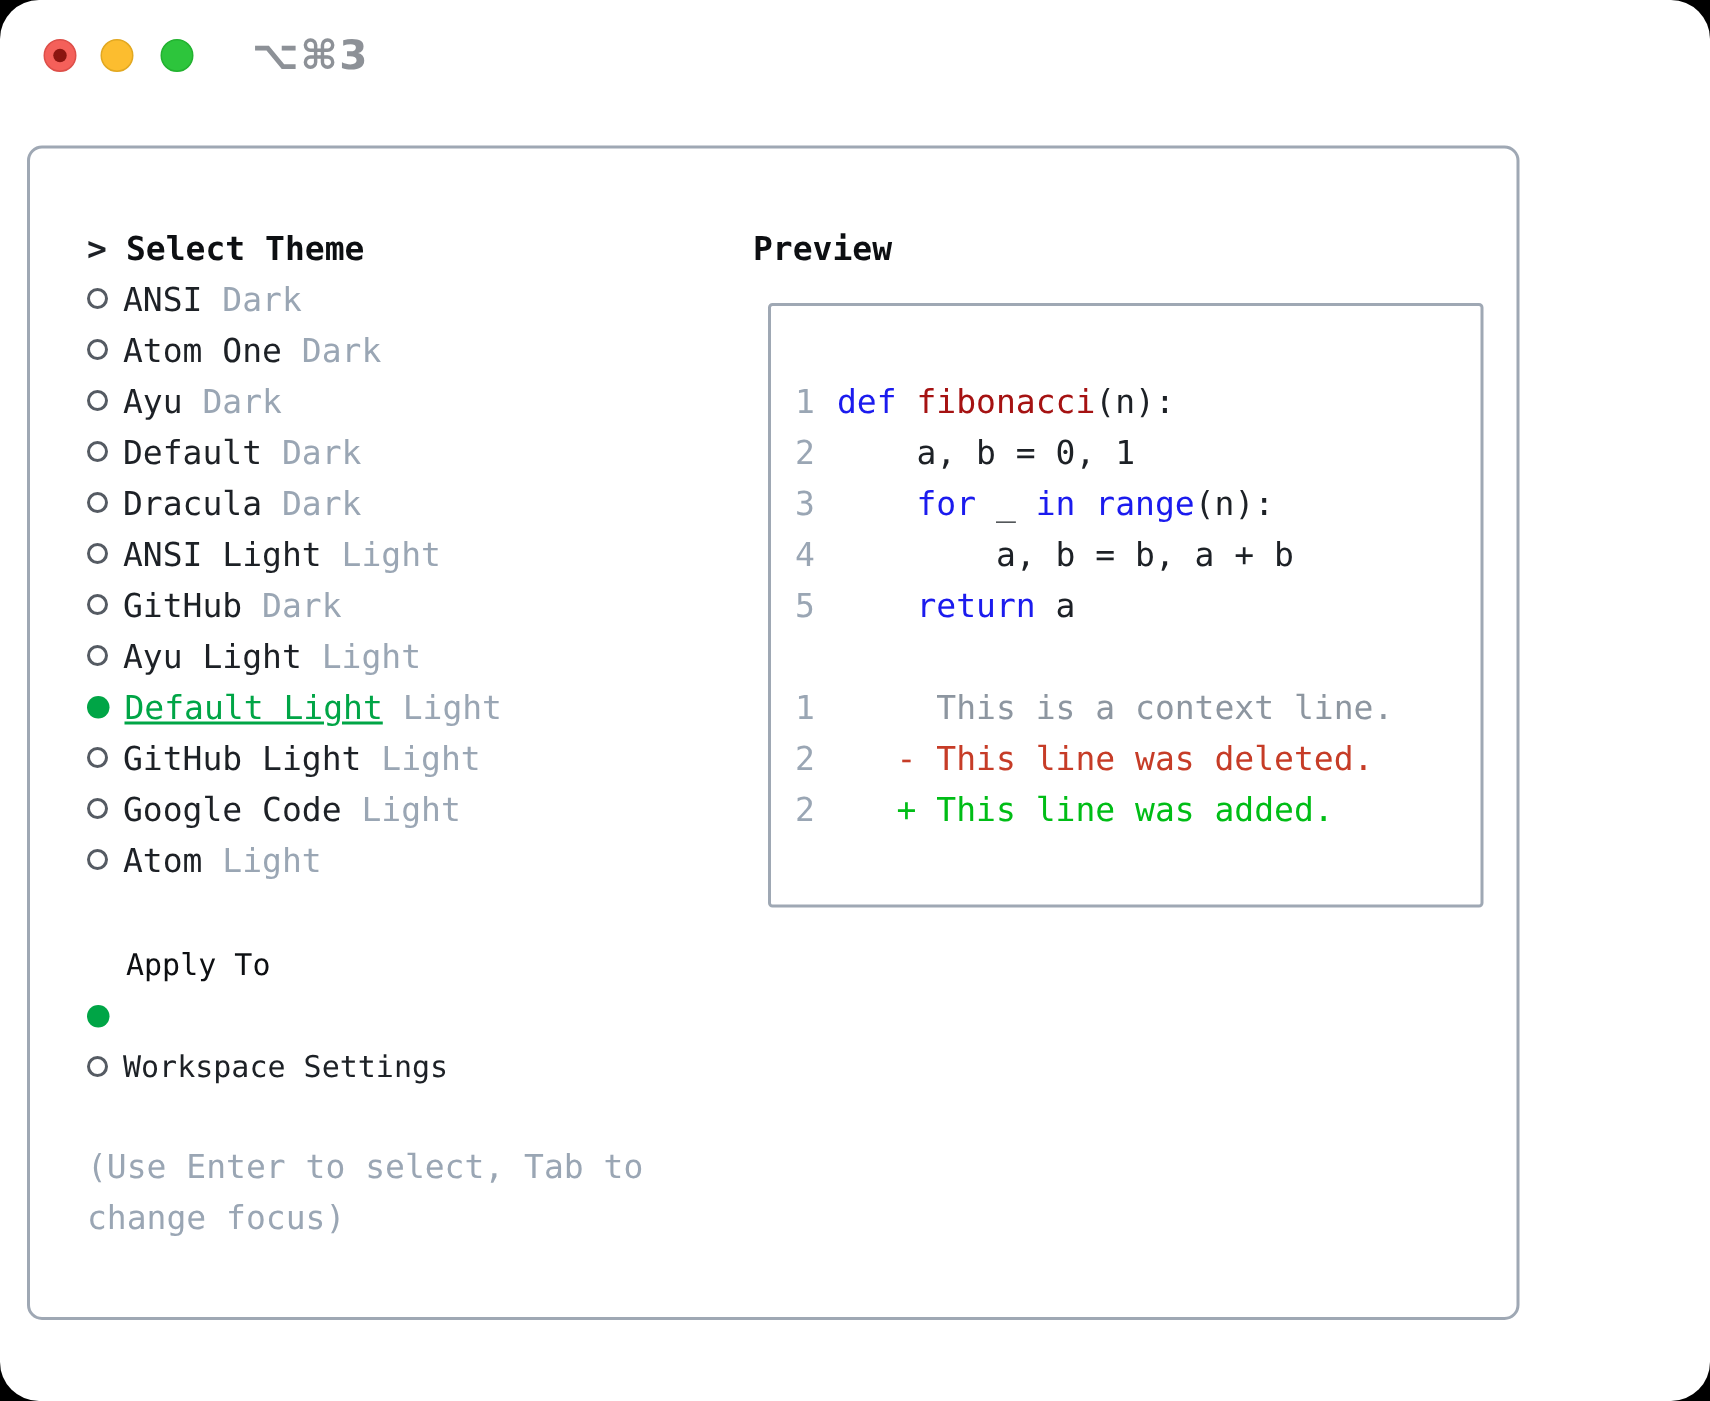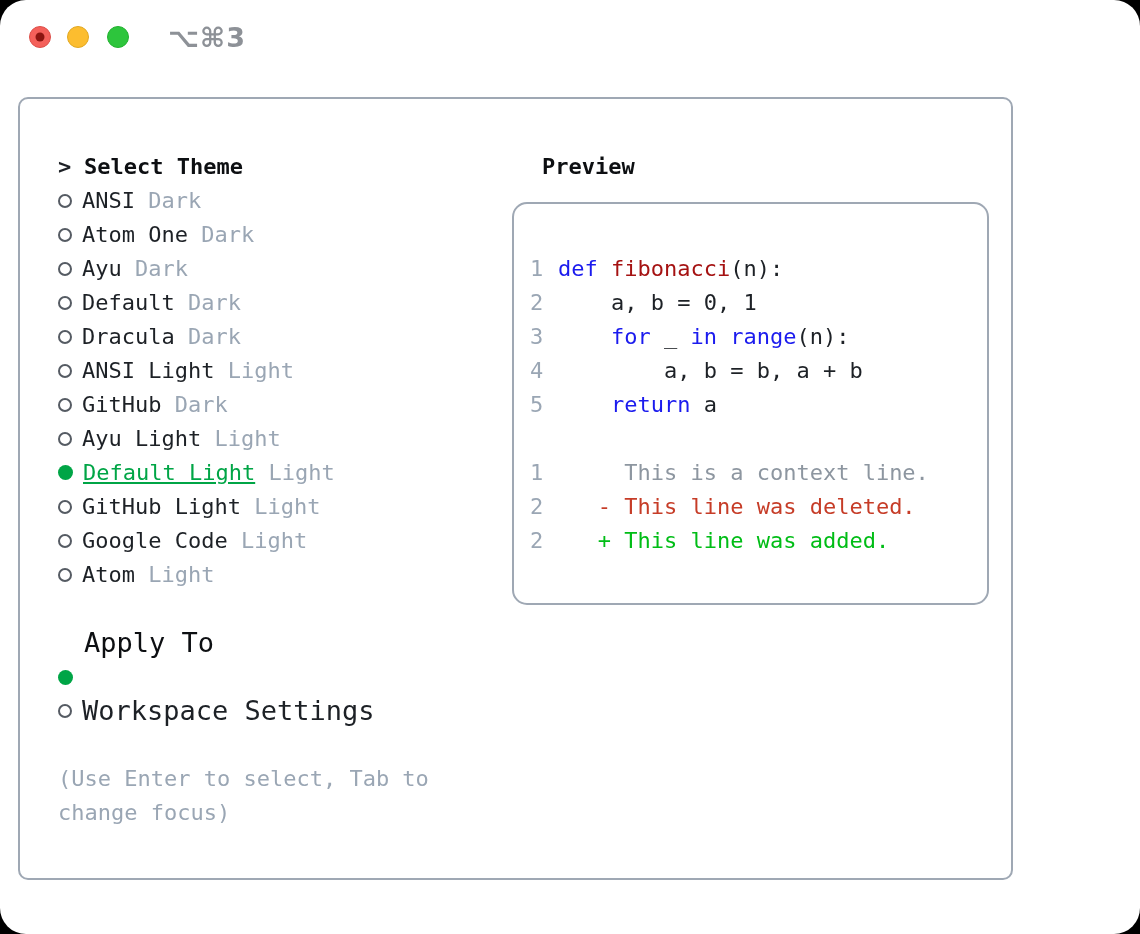"Preview" .preview-title { margin-left: 40px -> none }
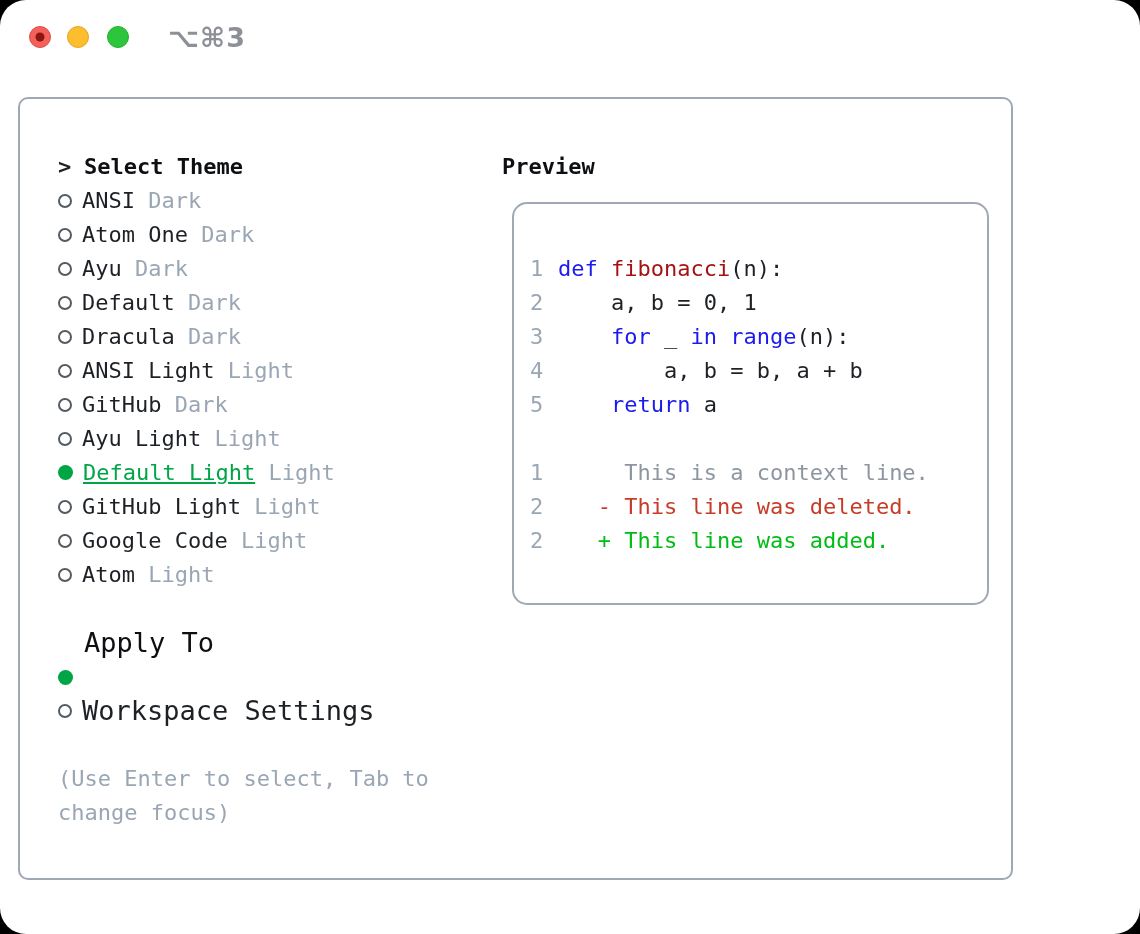"1 def fibonacci(n):" .preview-box { border-radius: 15px -> 3px }
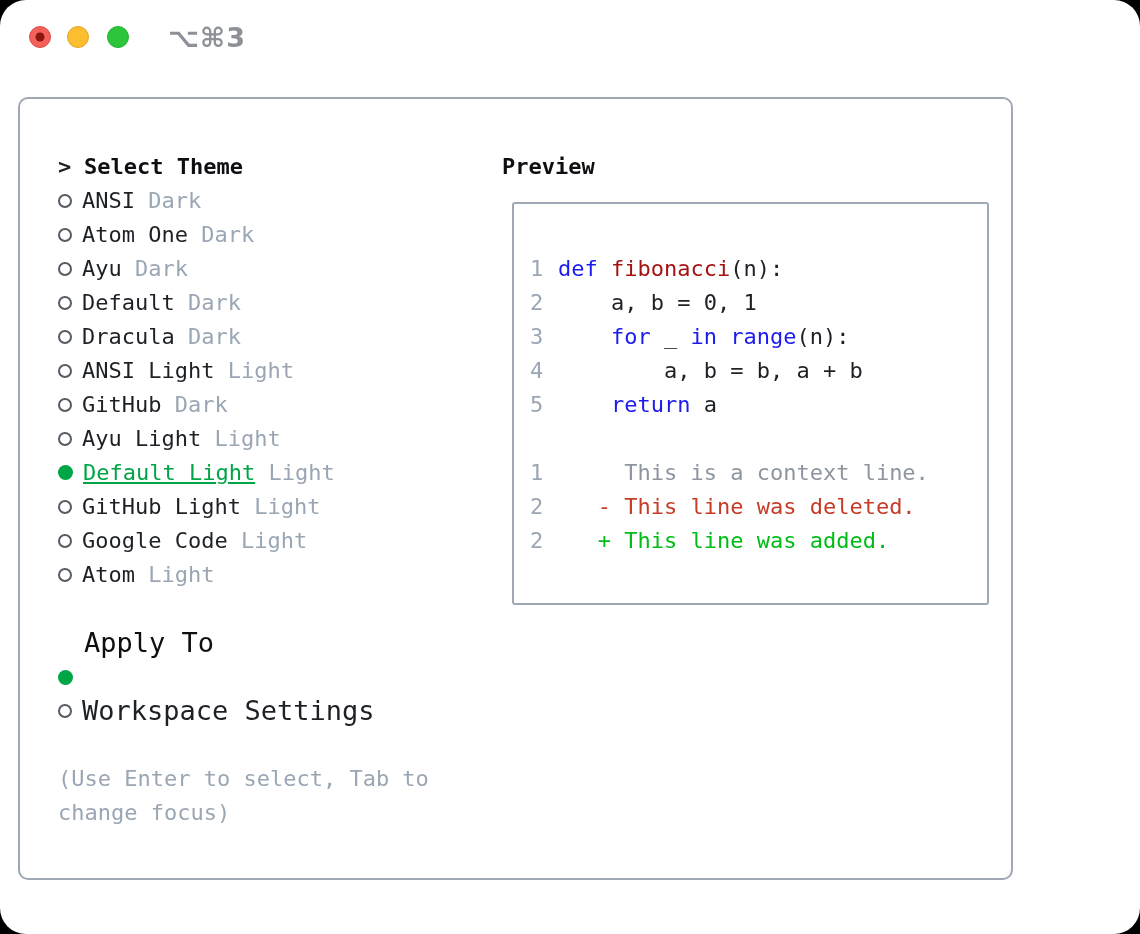"Apply To" .apply-block { font-size: 27px -> 20px }
